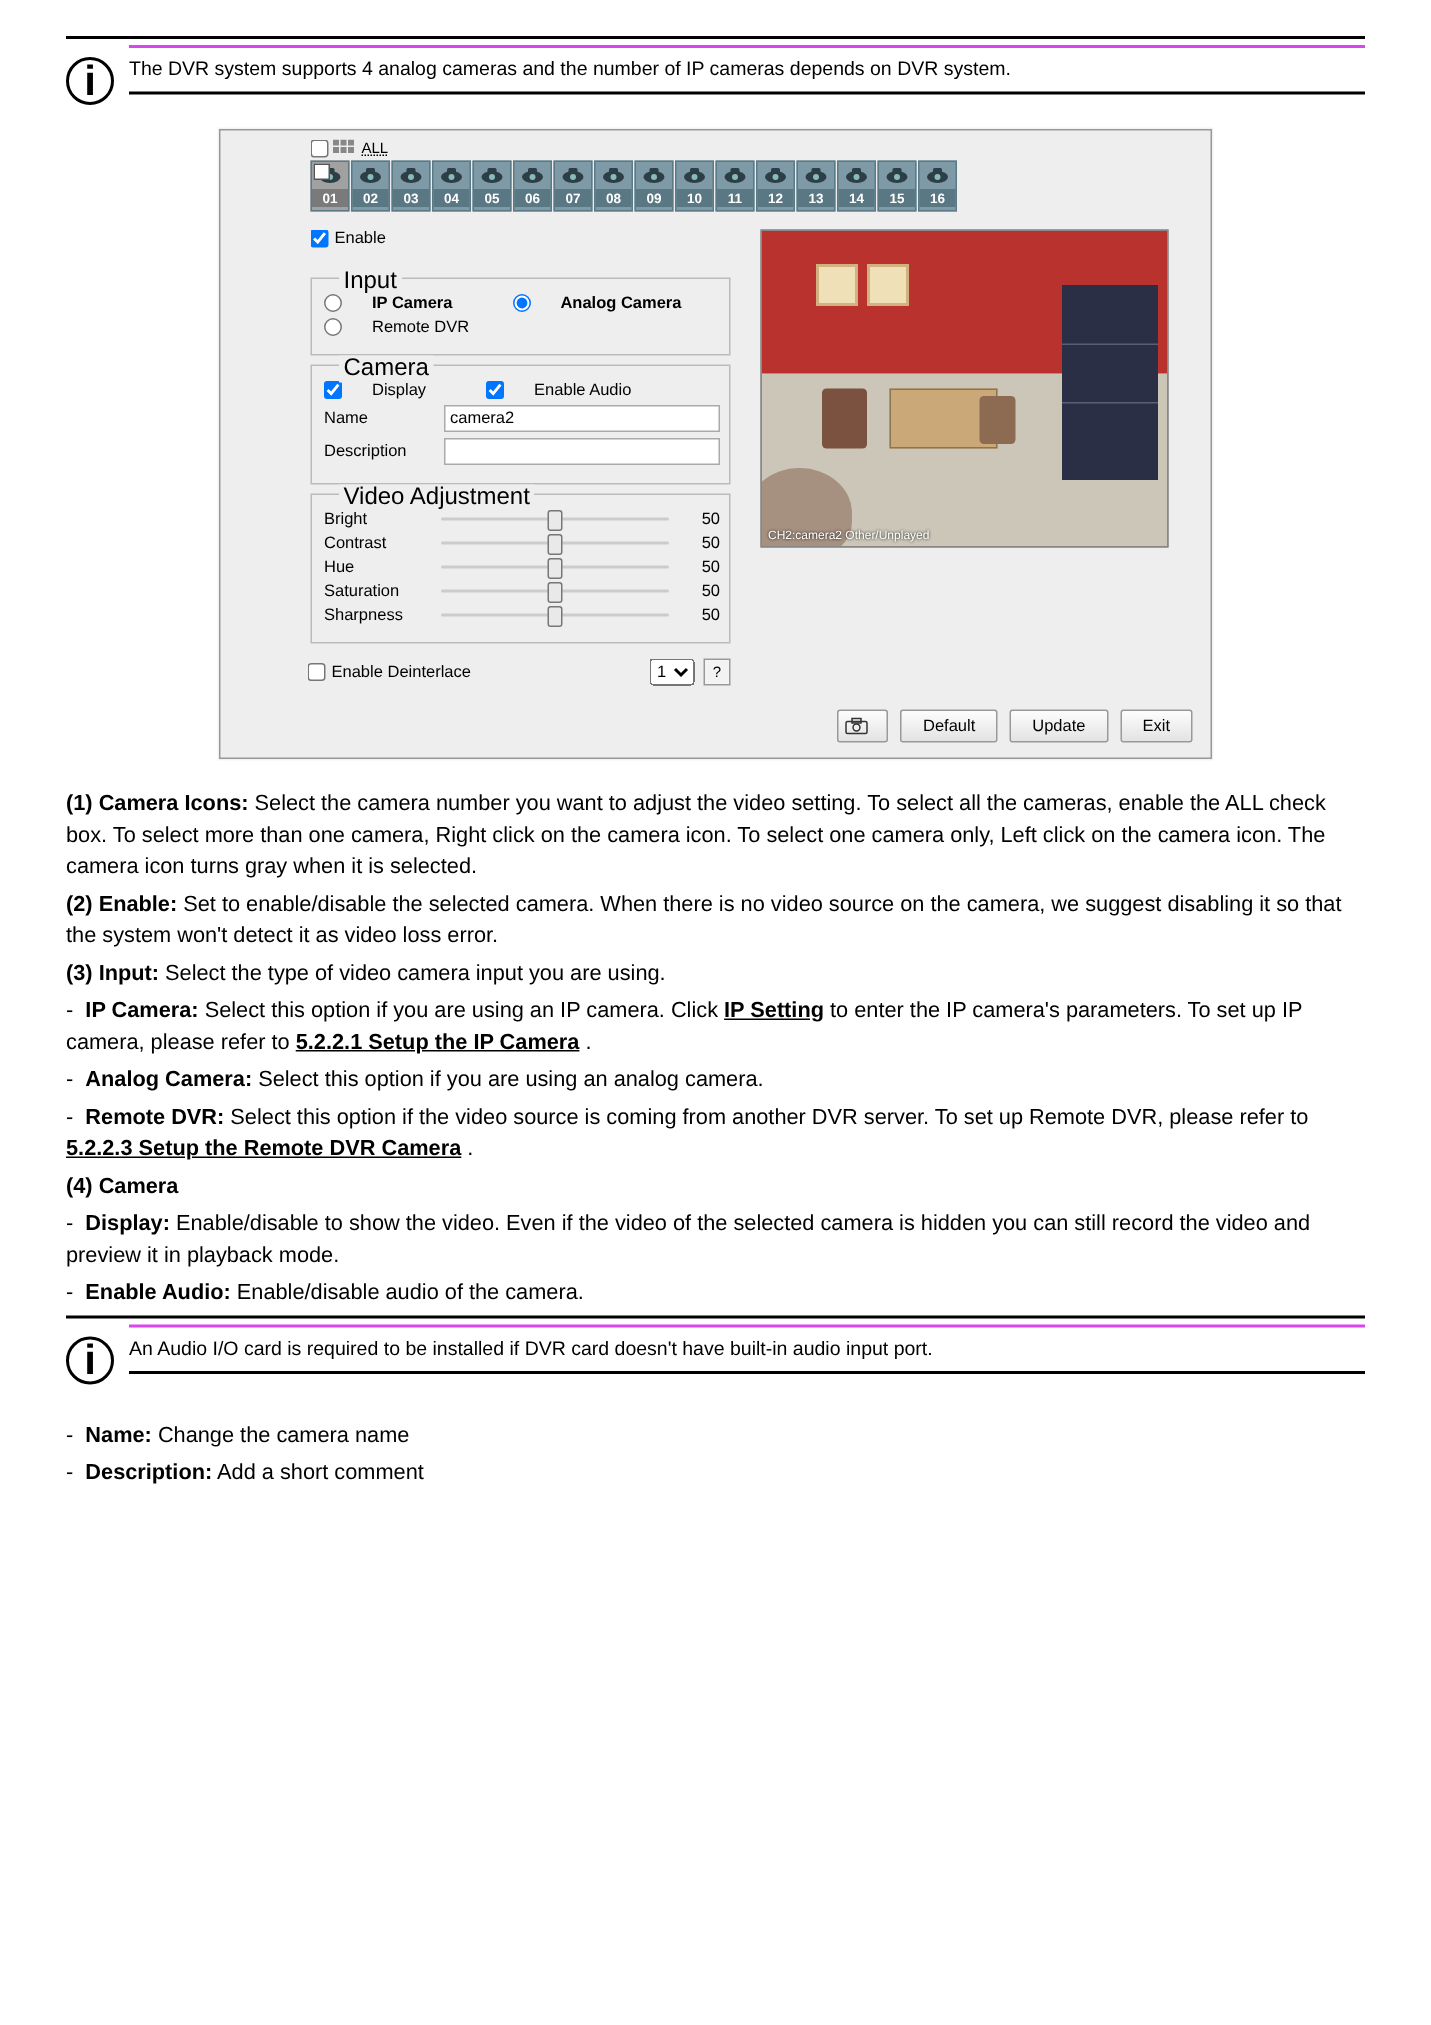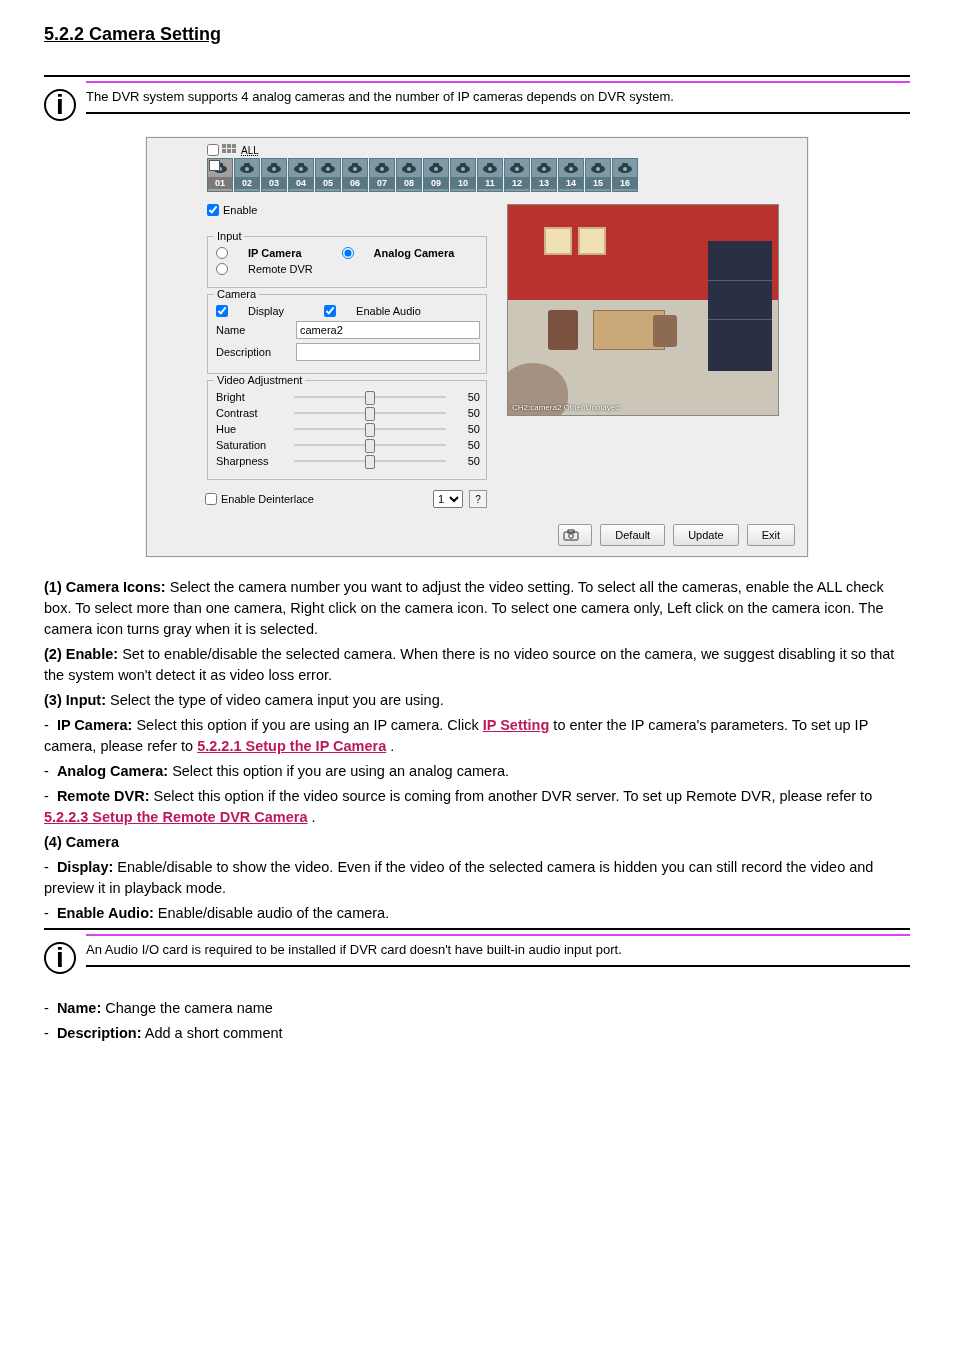"5.2.2 Camera Setting" h2 { html: <h2>5.2.2 Camera Setting</h2> -> none }
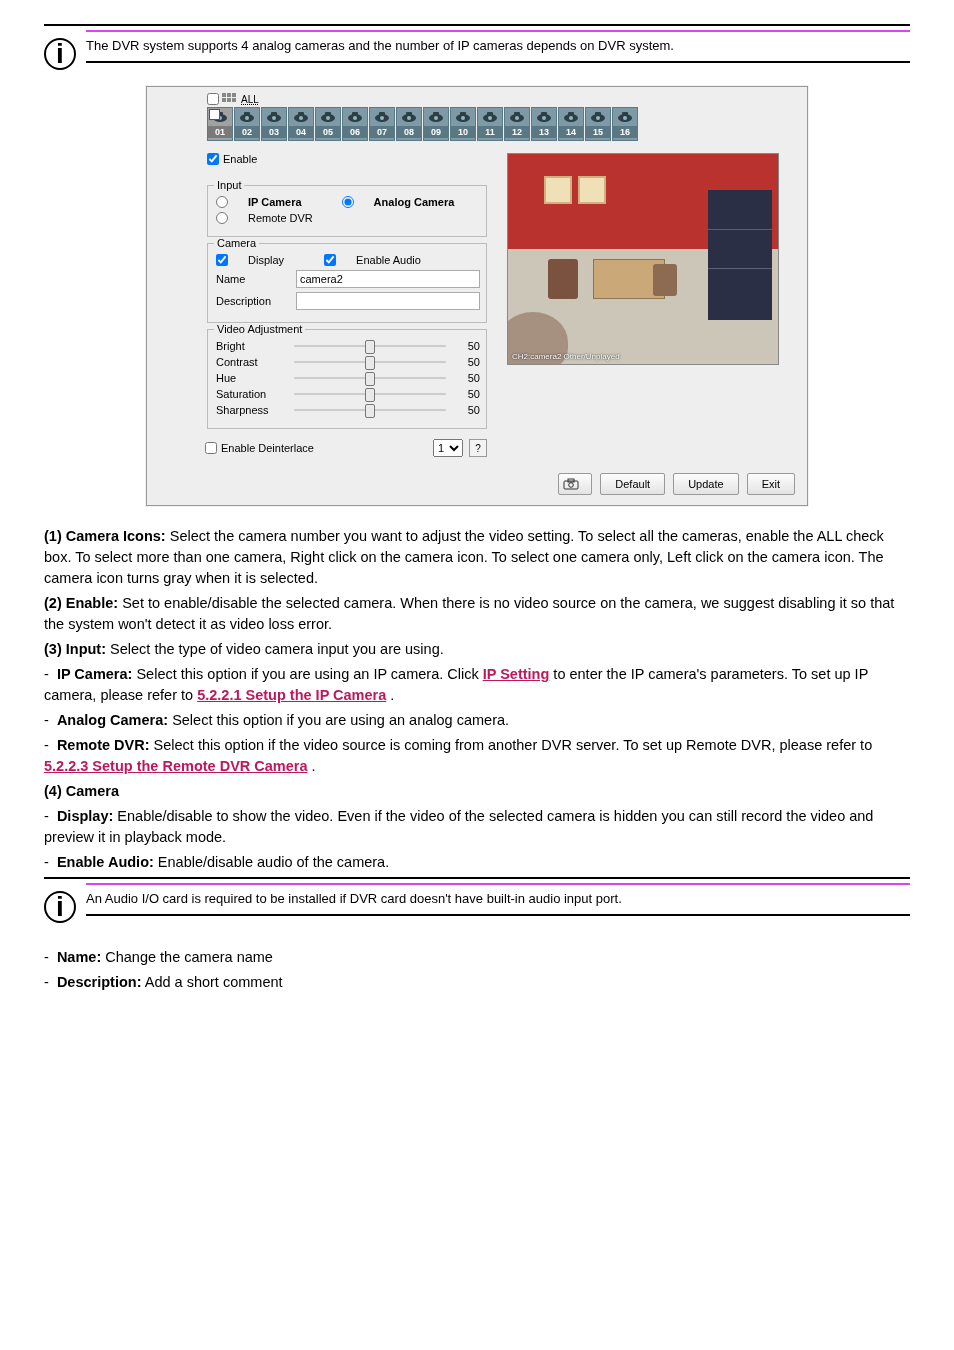"Input" .fieldset .legend { font-size: 11px -> 16px; left: 6px -> 18px }
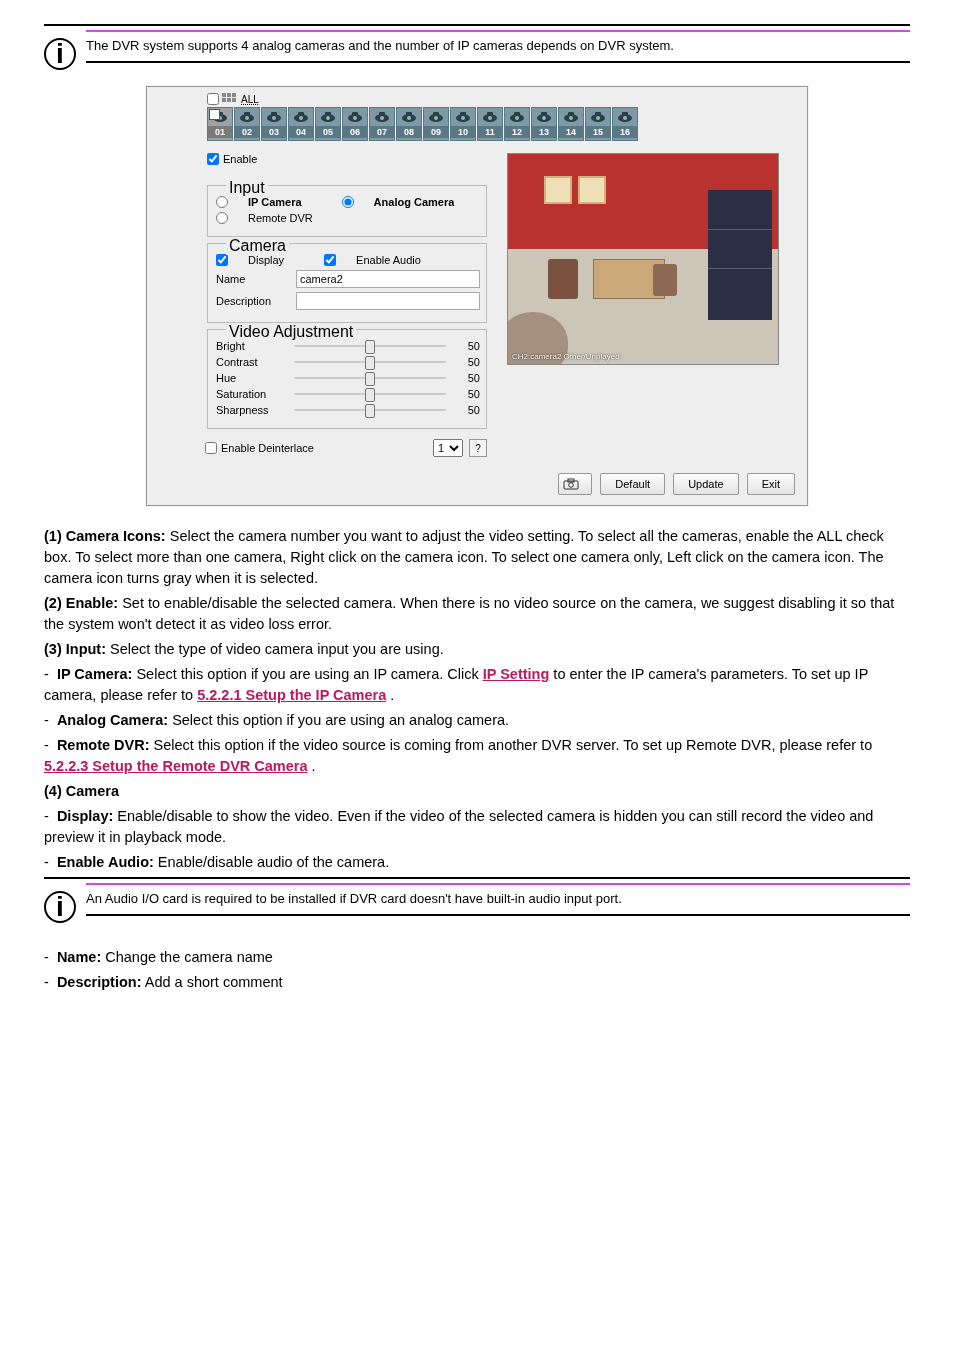"IP Setting" .doc-text .sec-link { color: #be185d -> #000000 }
